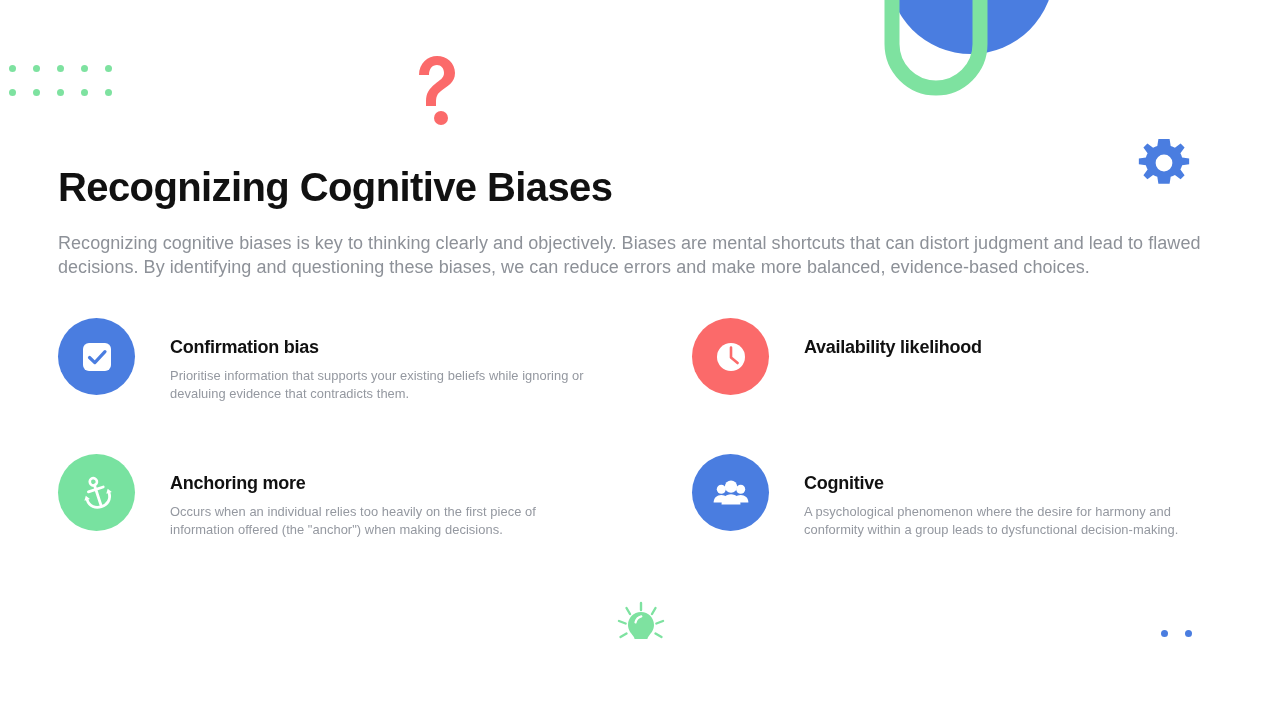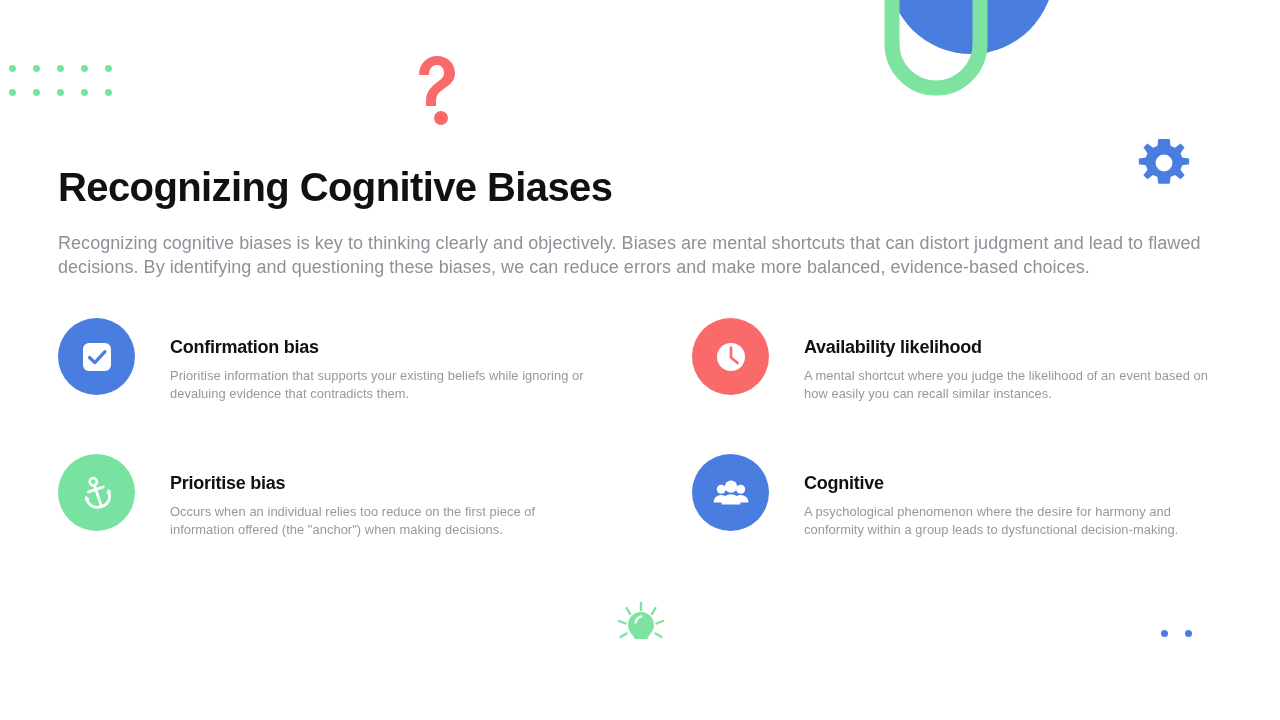"A mental shortcut where you" p.card-desc { html: <p>A mental shortcut where you judge the likelihood of an event based on how easily you can recall similar instances.</p> -> none }
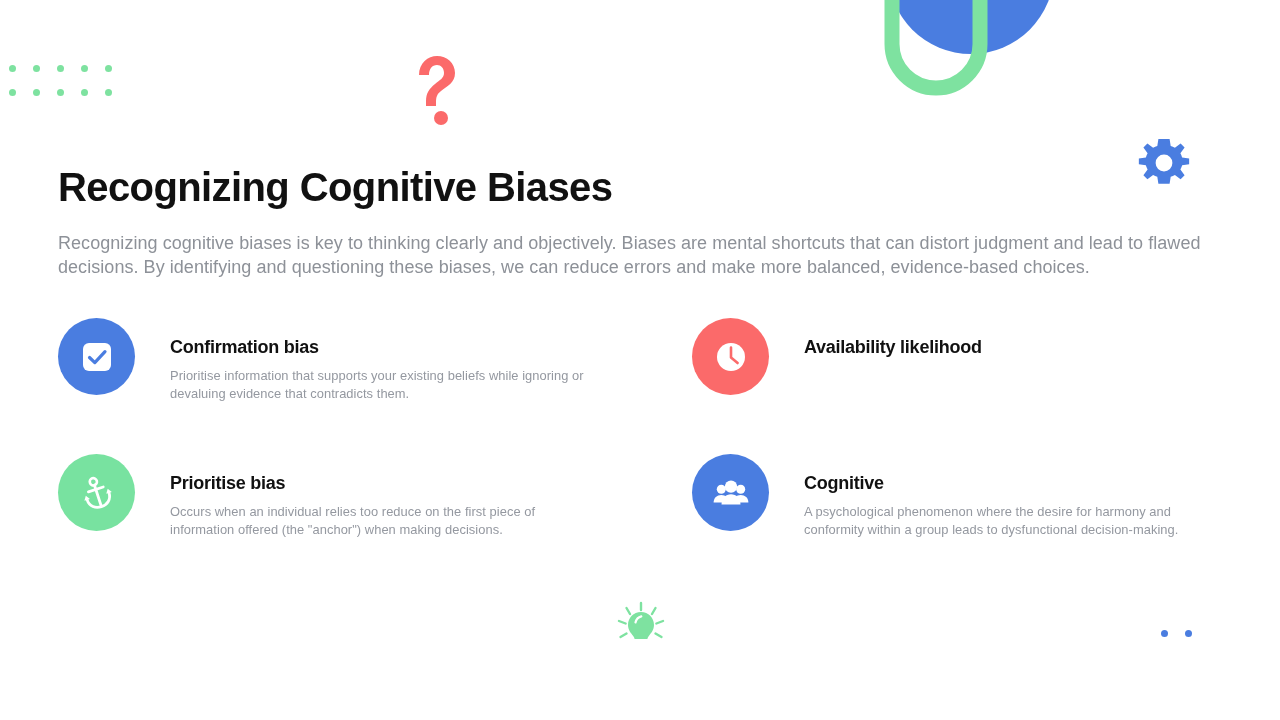"Prioritise bias" h2.card-title { text: Prioritise bias -> Anchoring more }
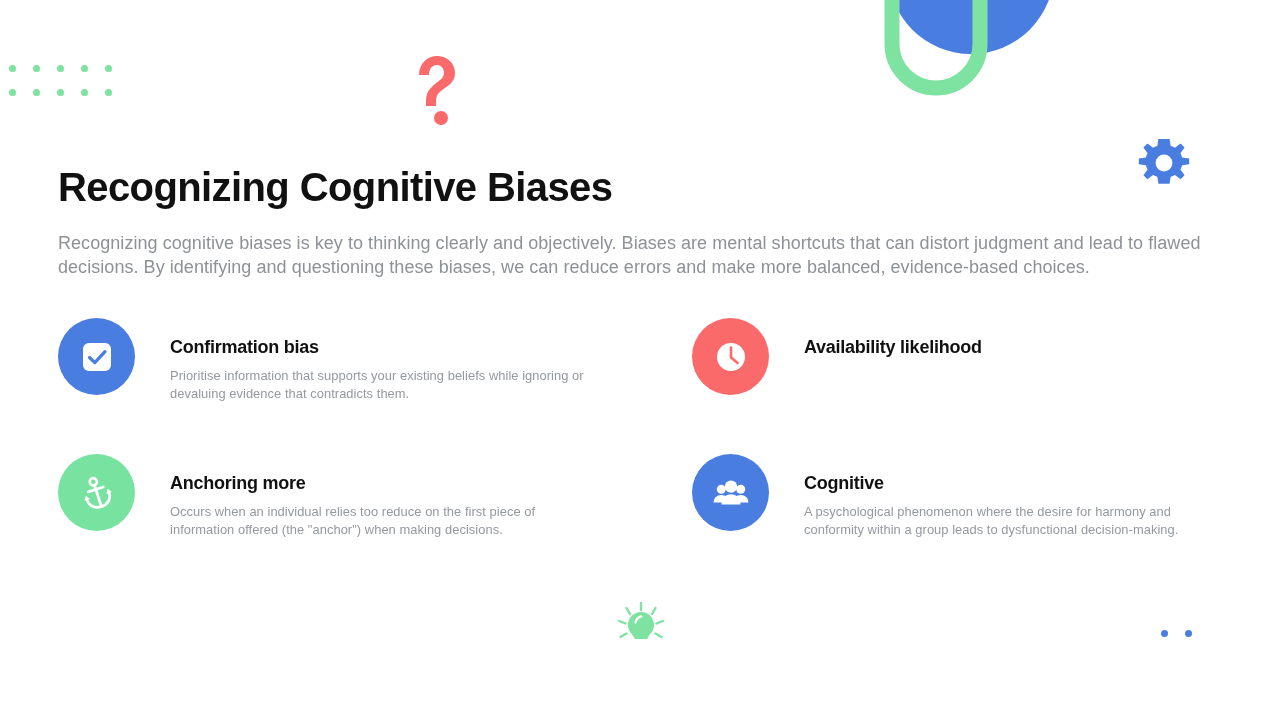"Occurs when an individual relies" p.card-desc { text: reduce -> heavily }
